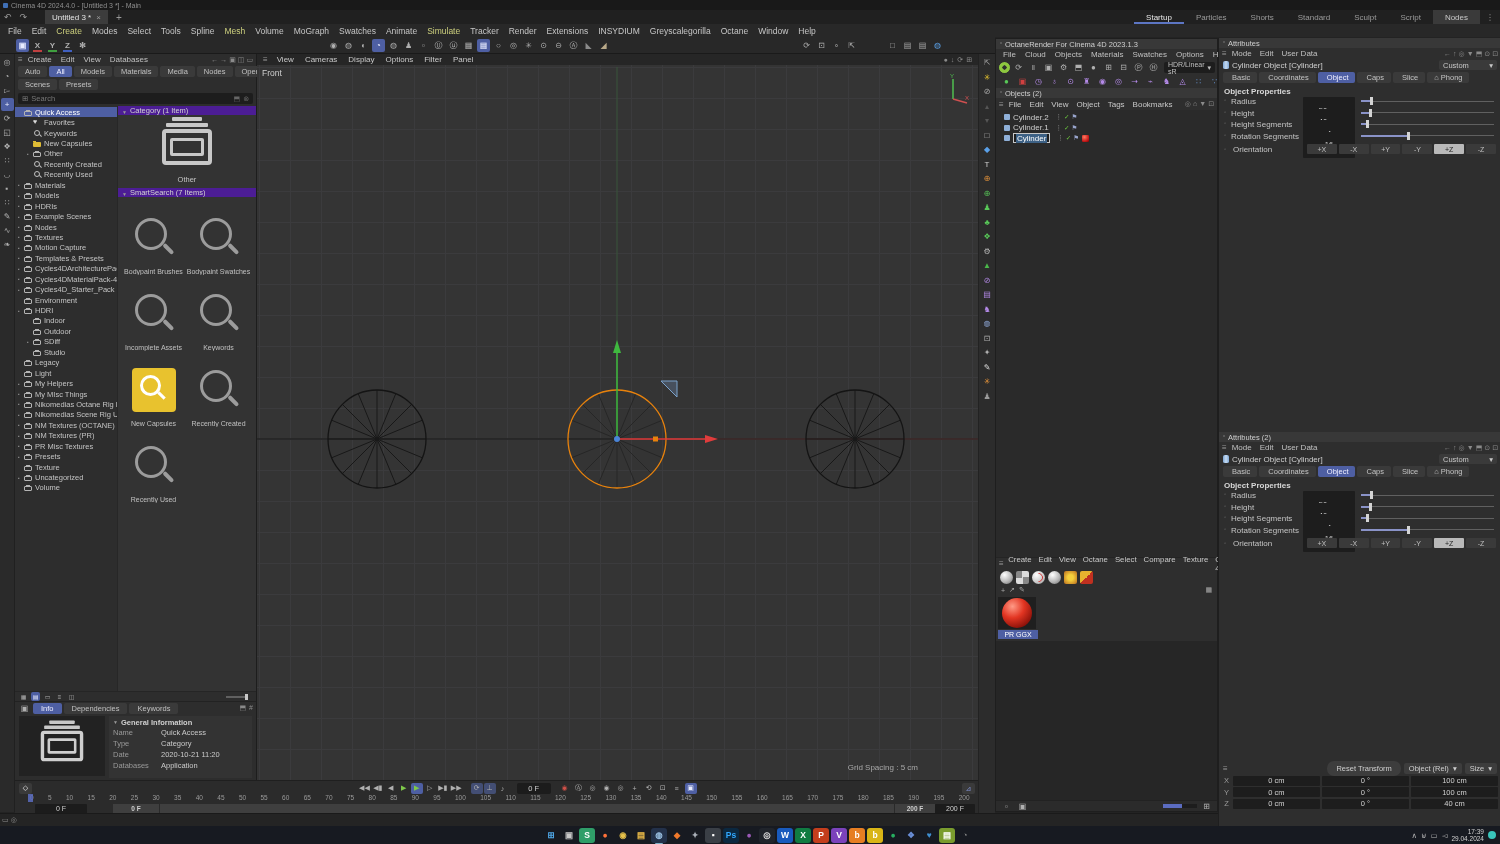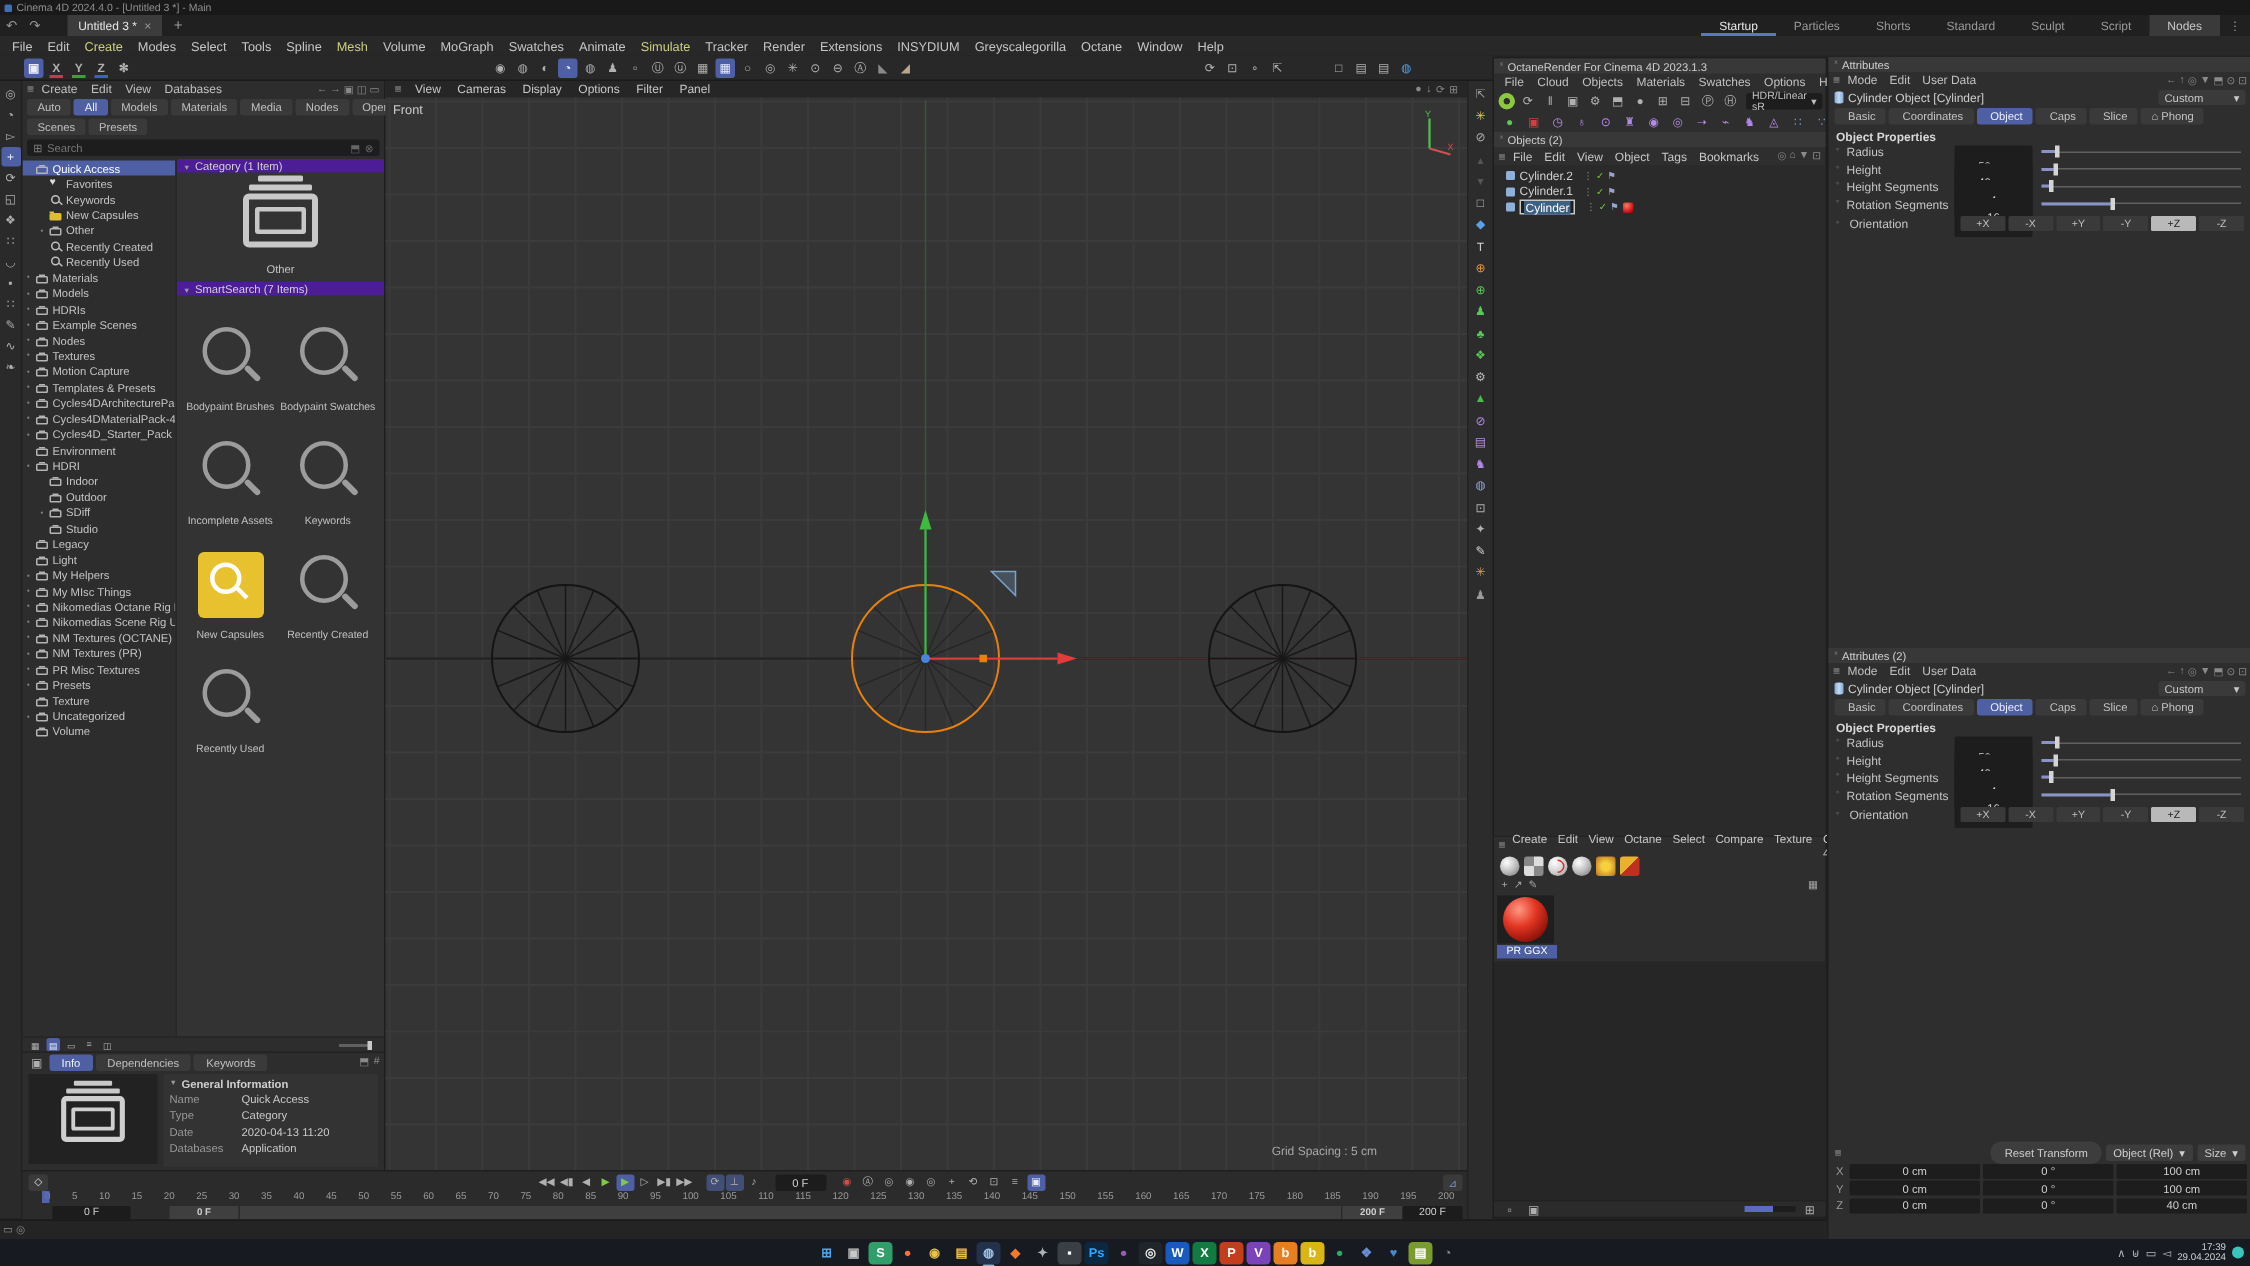"2020-04-13 11:20" span.gv { text: 2020-04-13 -> 2020-10-21 }
